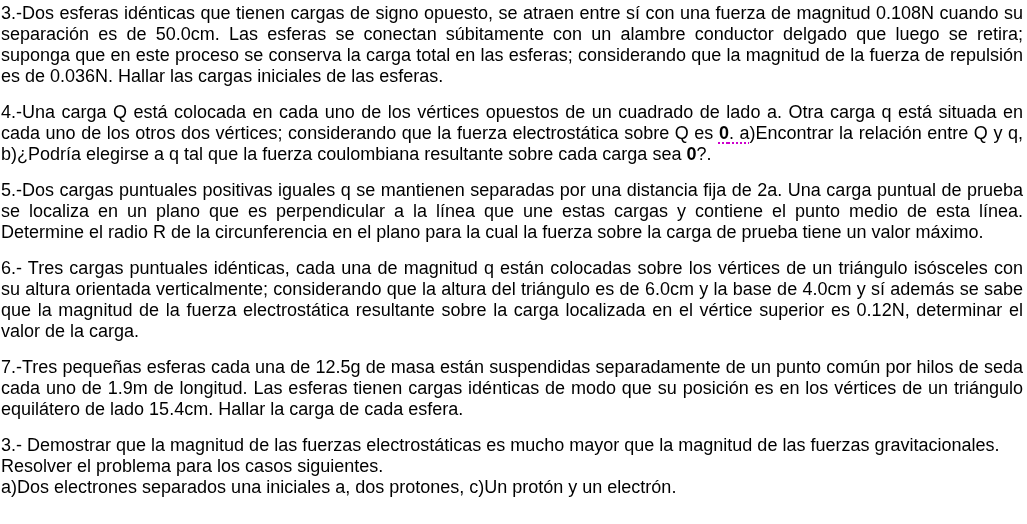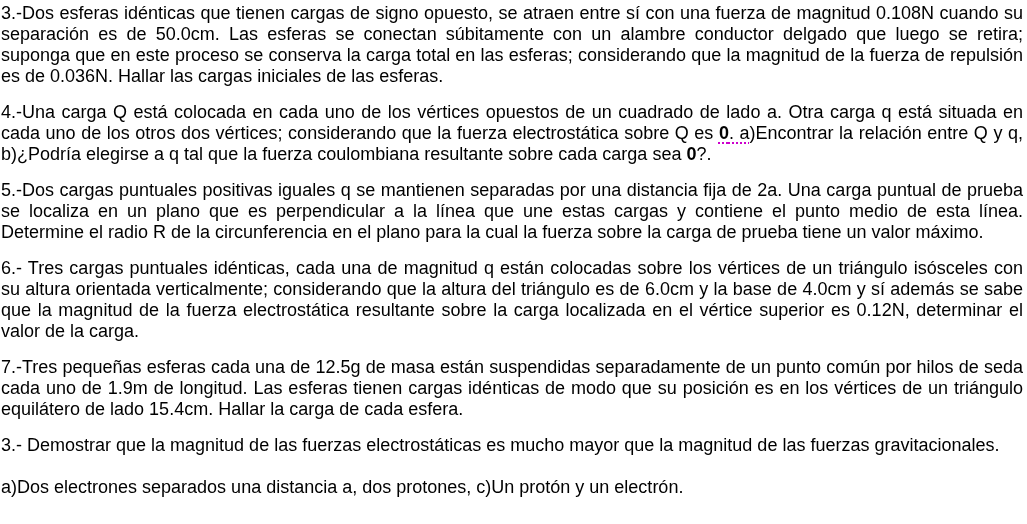"Resolver el problema para los" span { html: none -> <span>Resolver el problema para los casos siguientes.</span> }
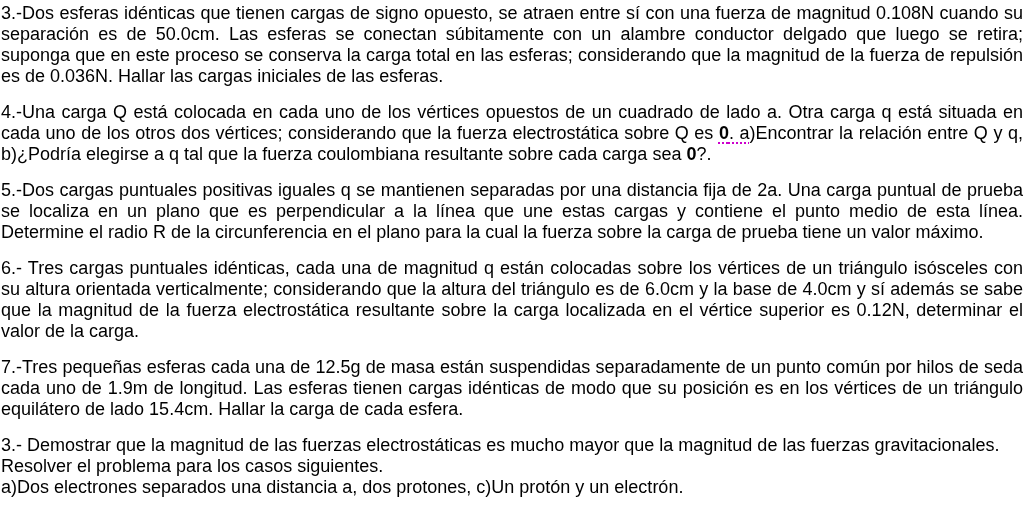"a)Dos electrones separados una distancia" span { text: distancia -> iniciales }
